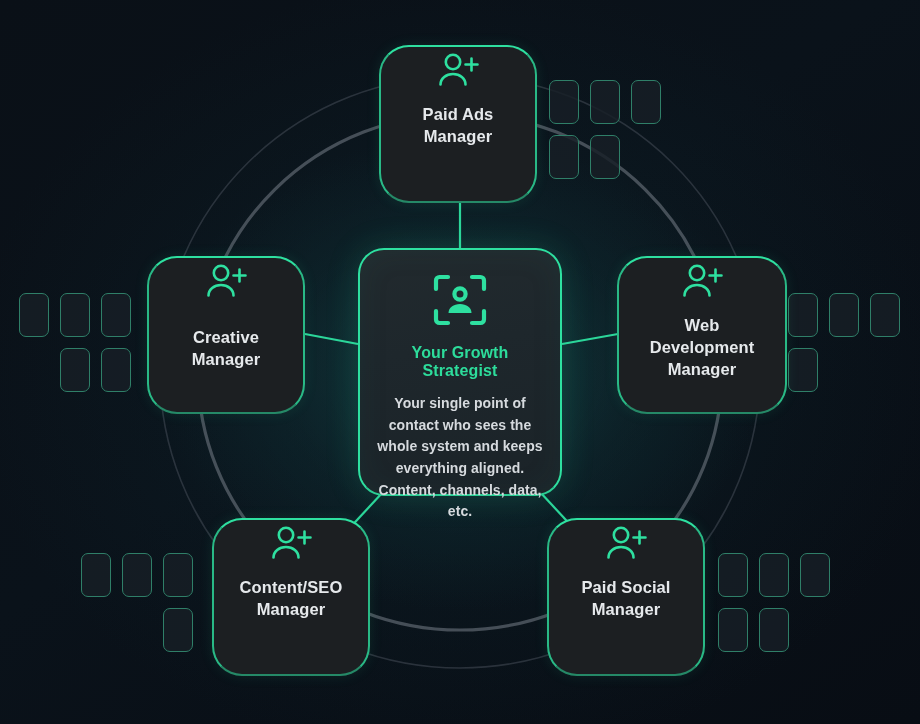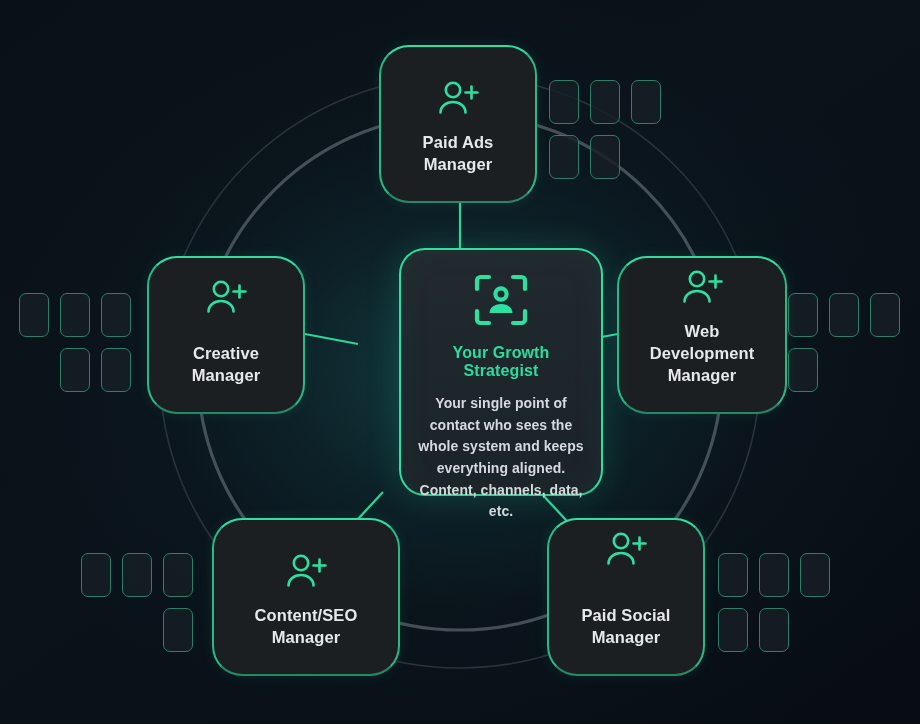"Paid Ads" .node { justify-content: flex-end -> flex-start; padding: 26px 12px -> 4px 12px }
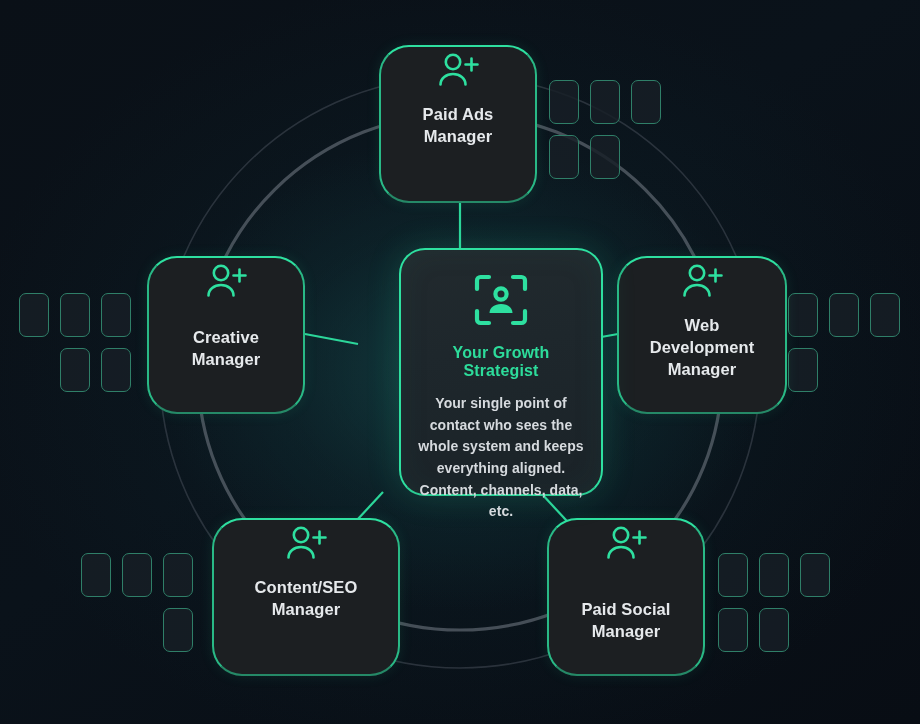"Your Growth Strategist" .center-card { margin-left: 41px -> none }
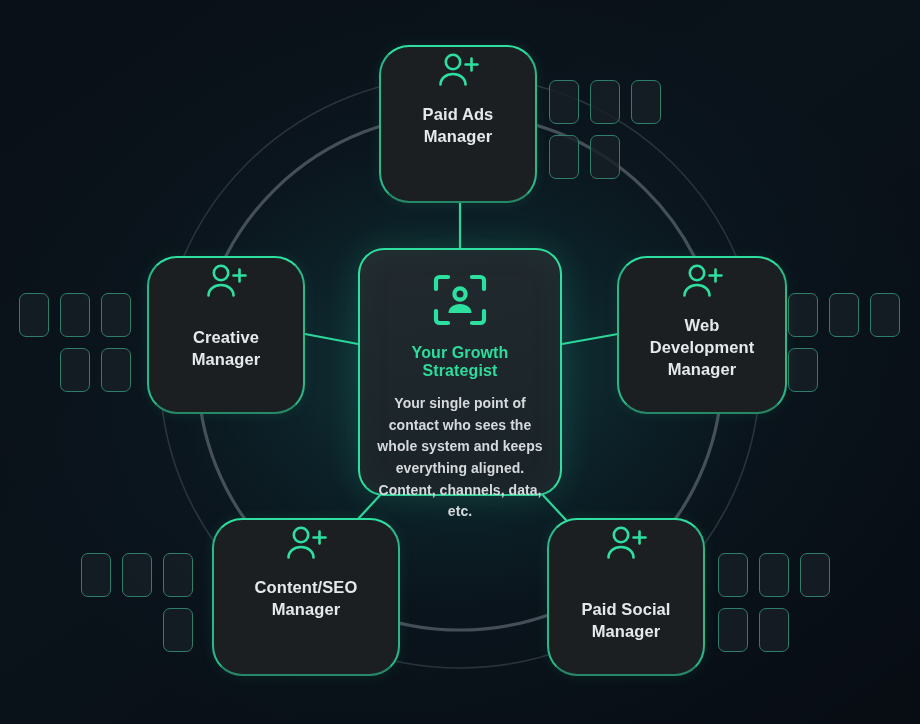"Content/SEO" div.node { width: 188px -> 158px }
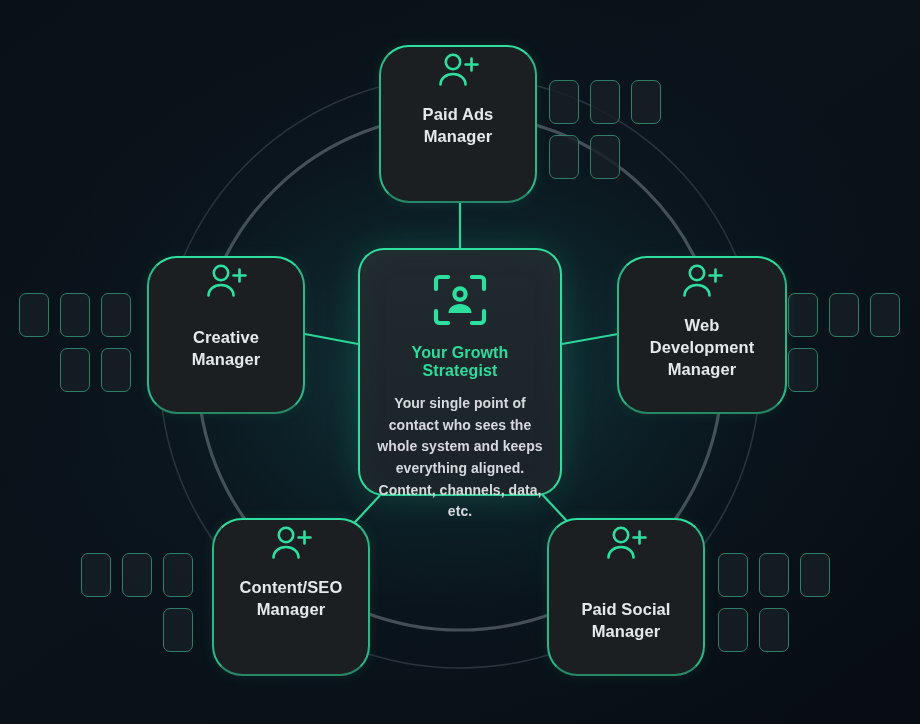"Paid Social" div.node { gap: 22px -> none }
